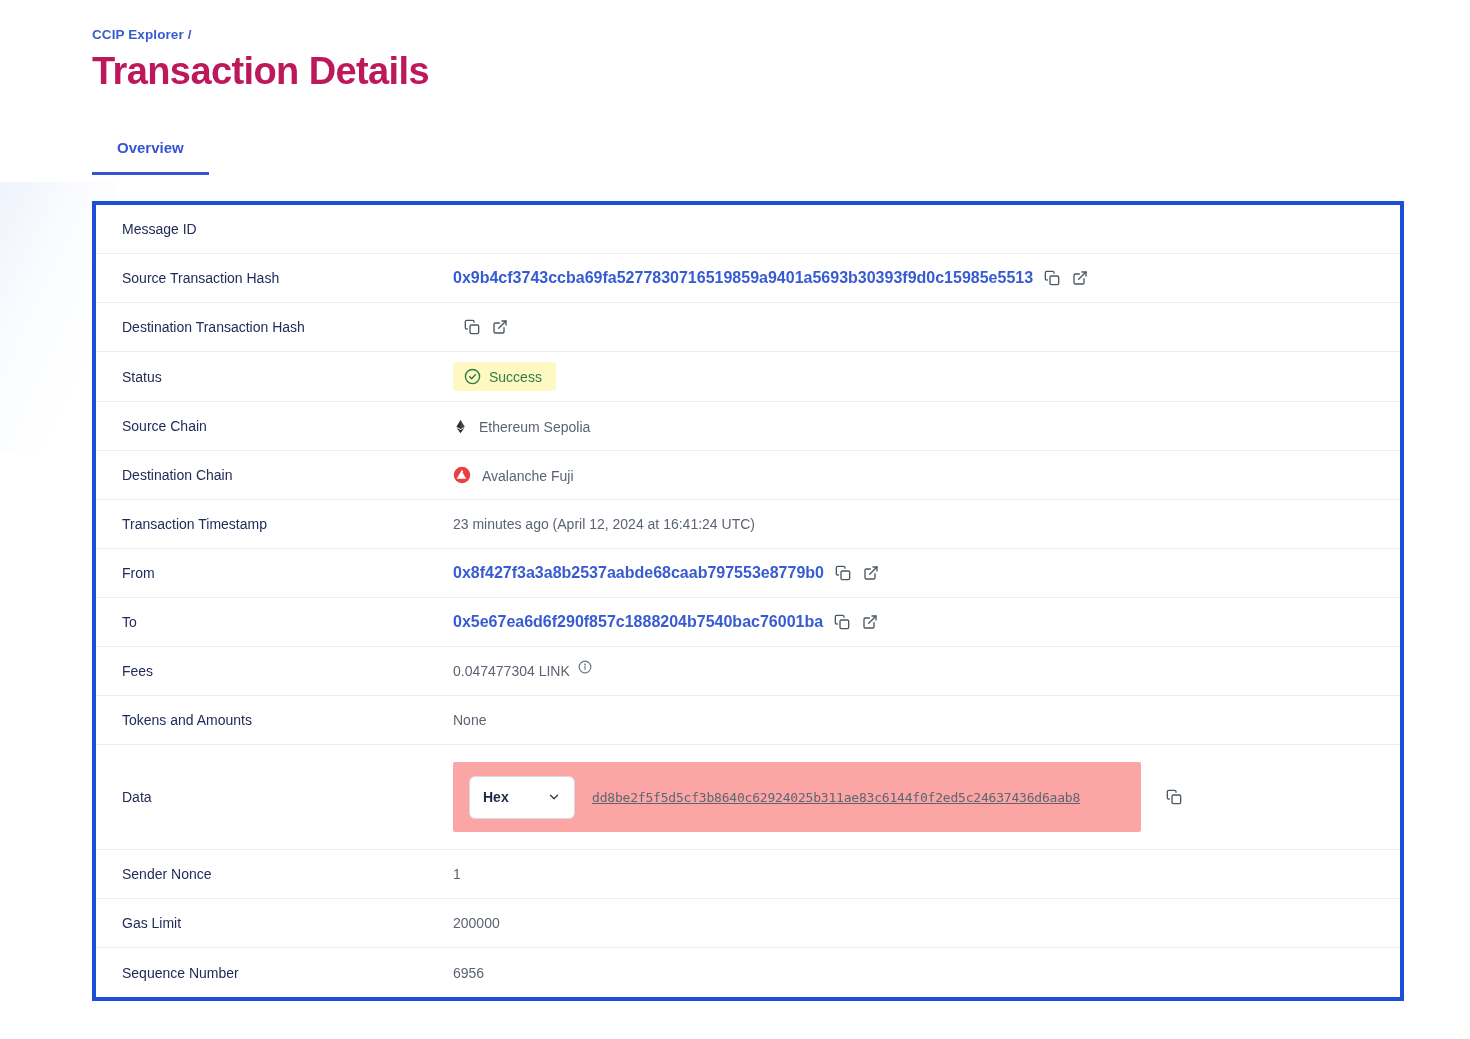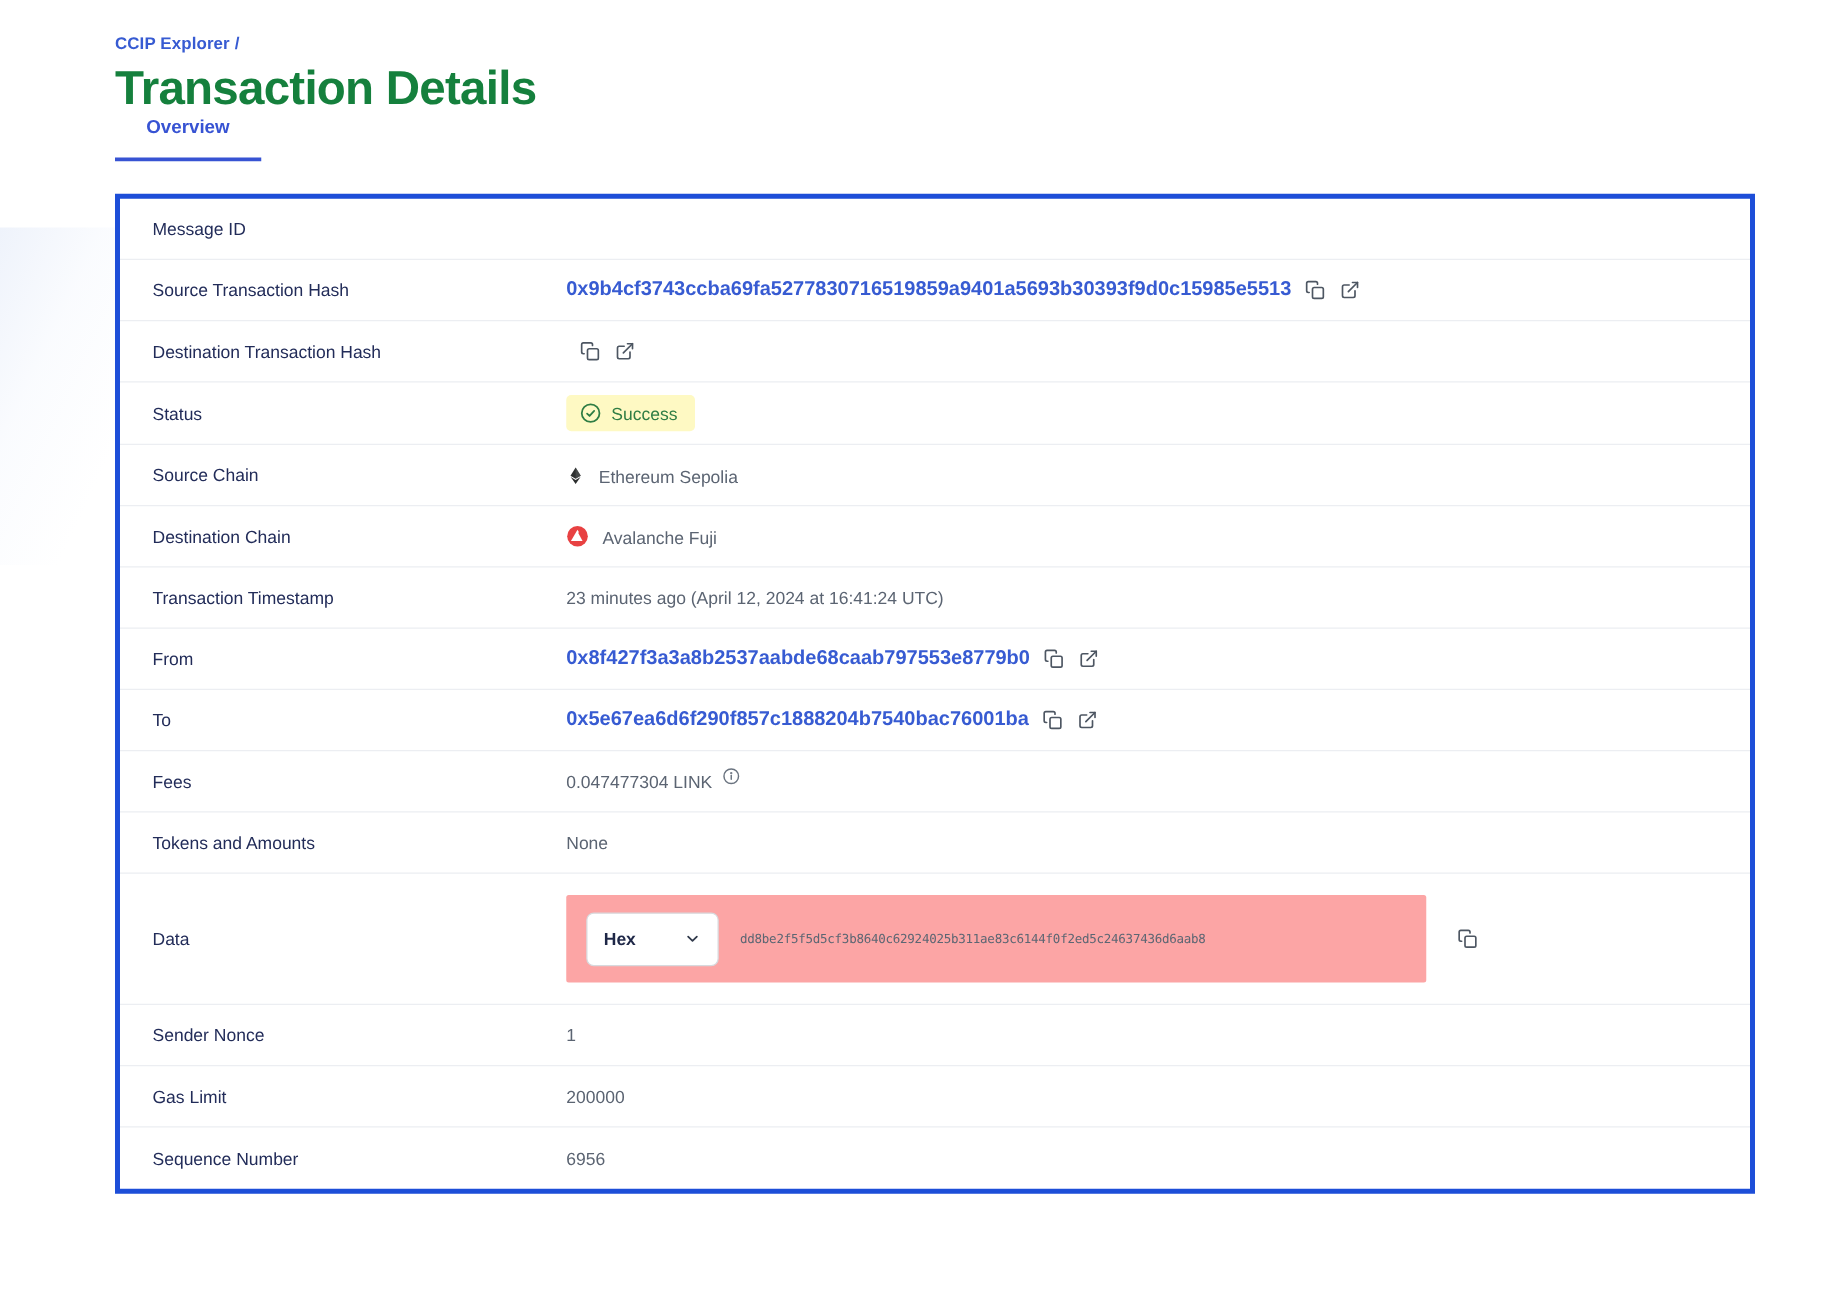"Transaction Details" .page-title { color: #15803d -> #be185d }
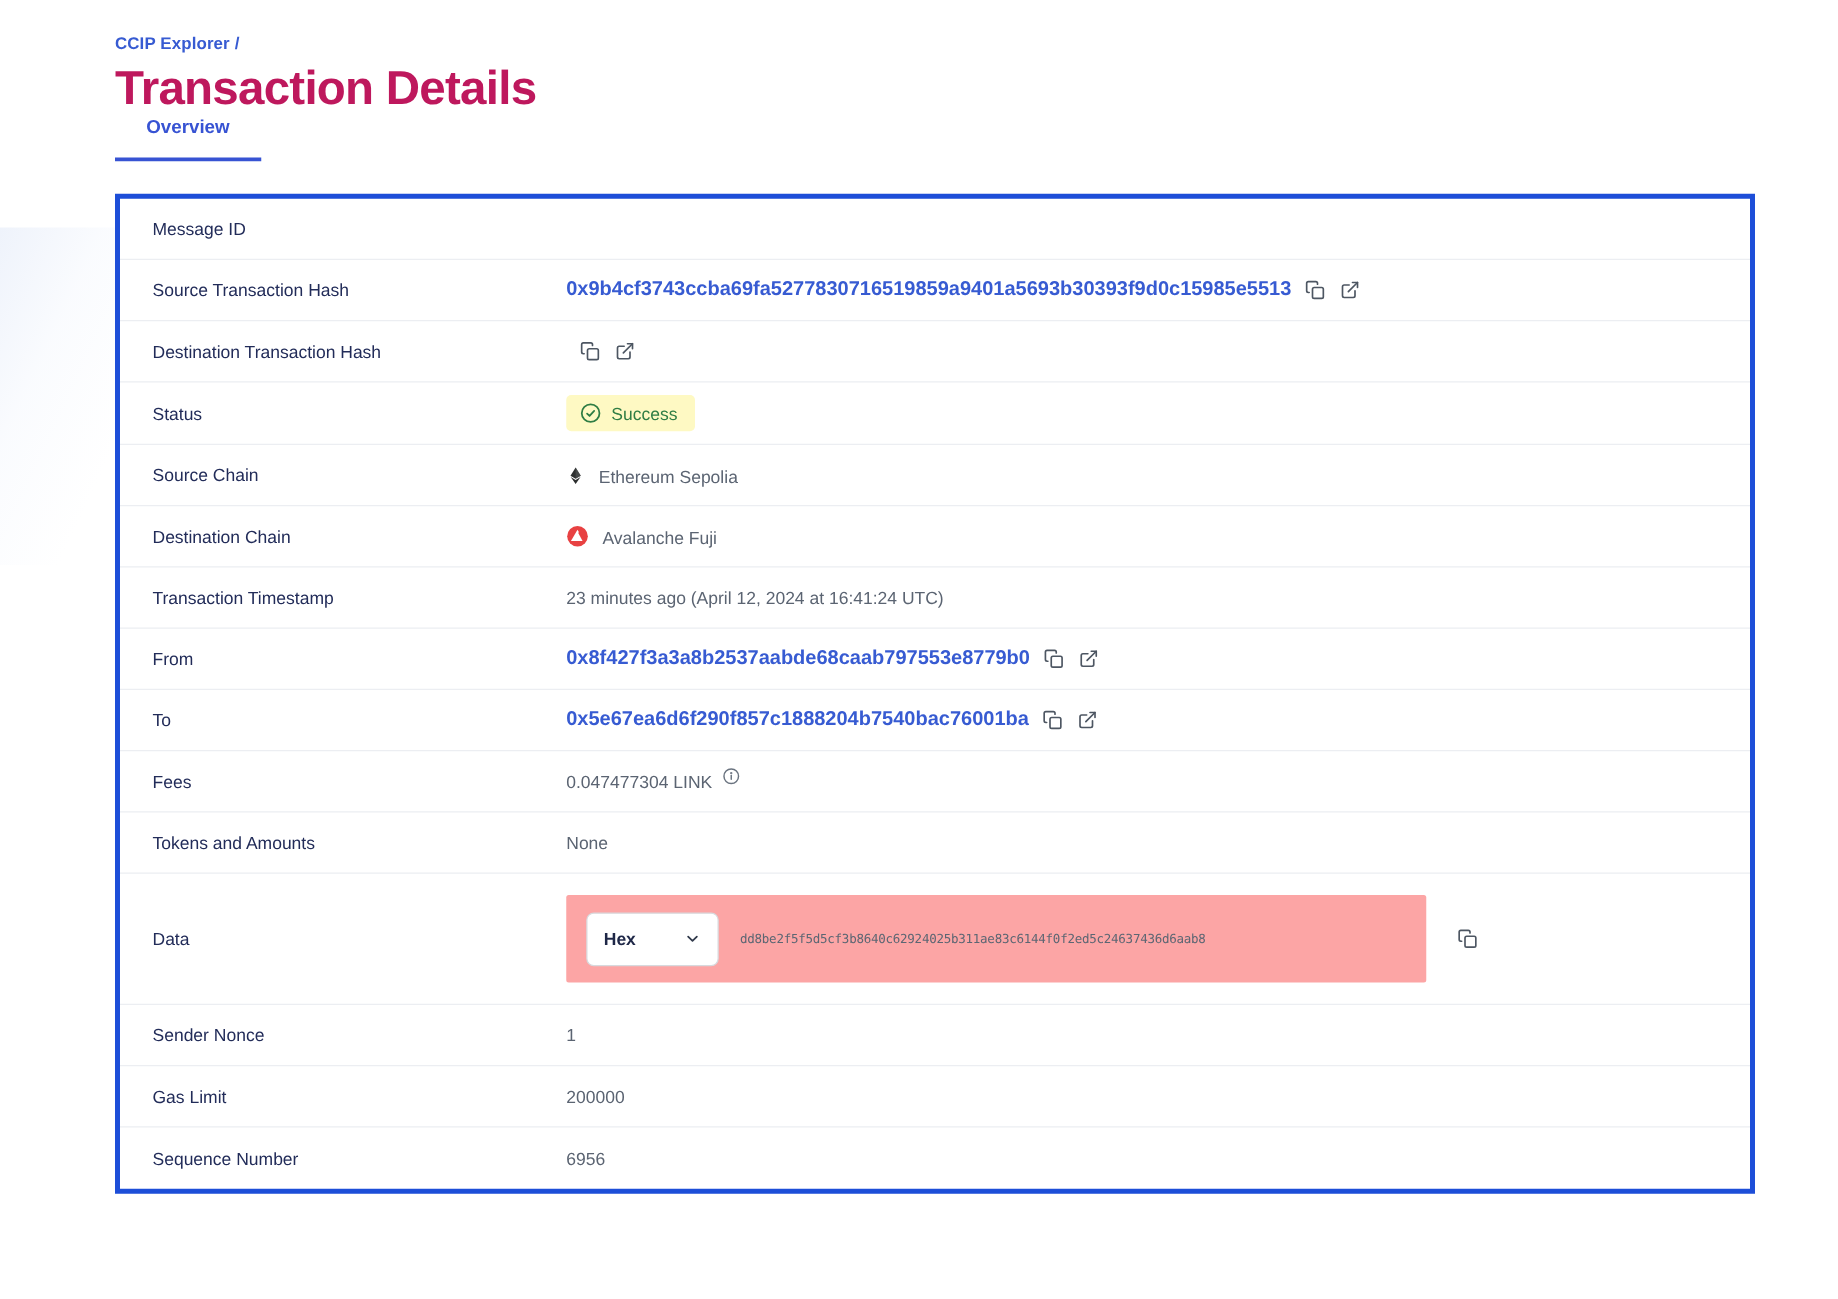"Overview" .tabs { margin-top: none -> 46px }
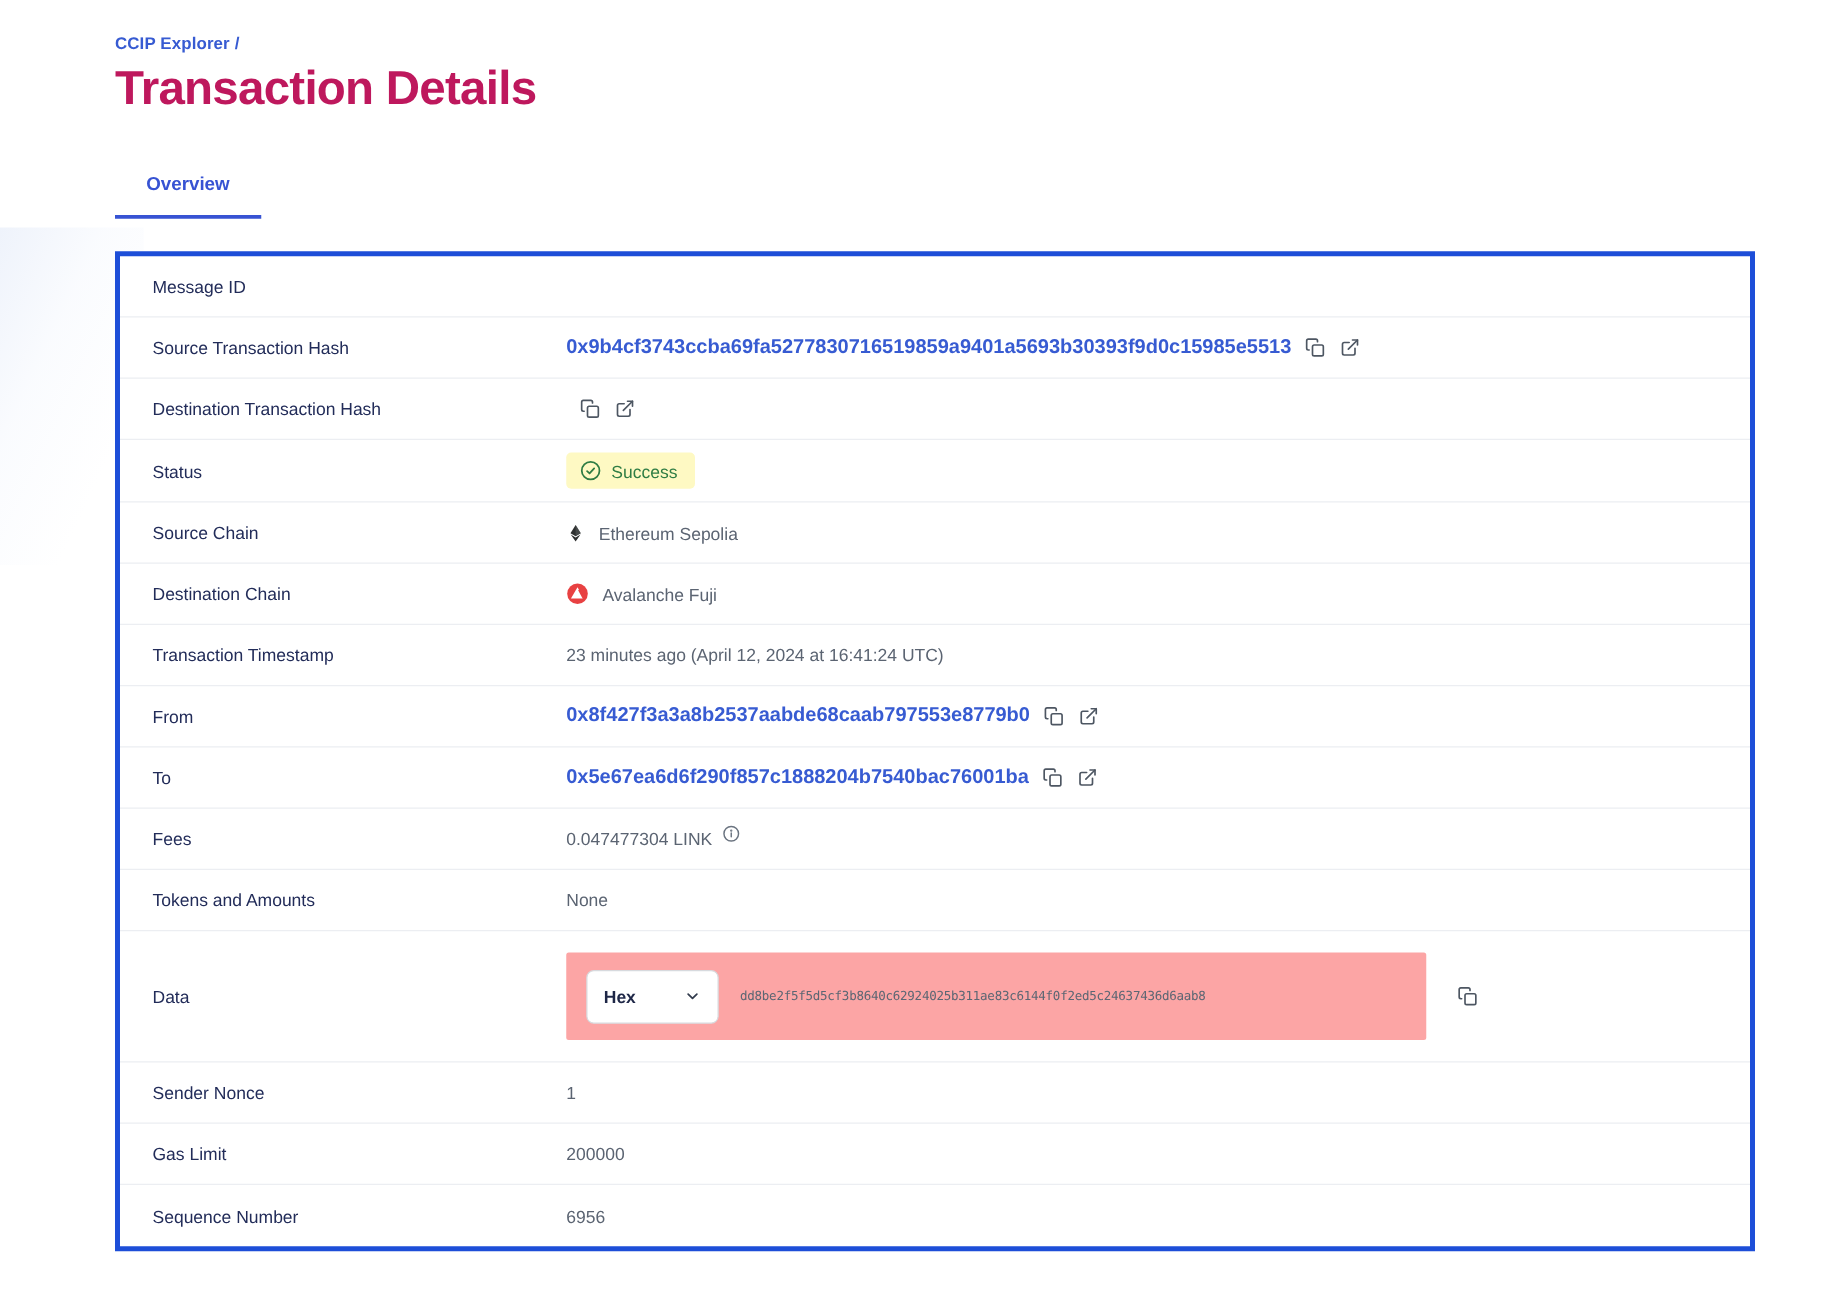"dd8be2f5f5d5cf3b8640c62924025b311ae83c61" .mono { font-size: 10px -> 13px; text-decoration: none -> underline }
